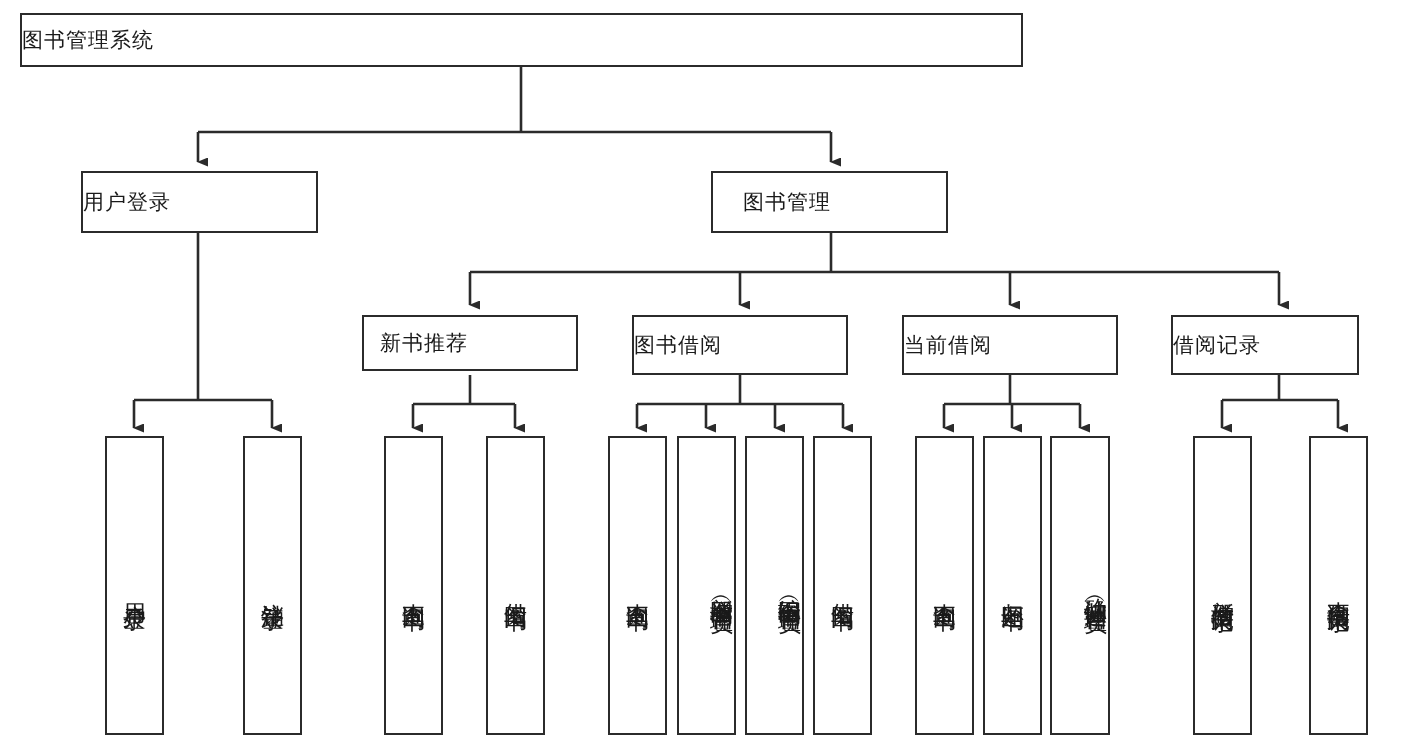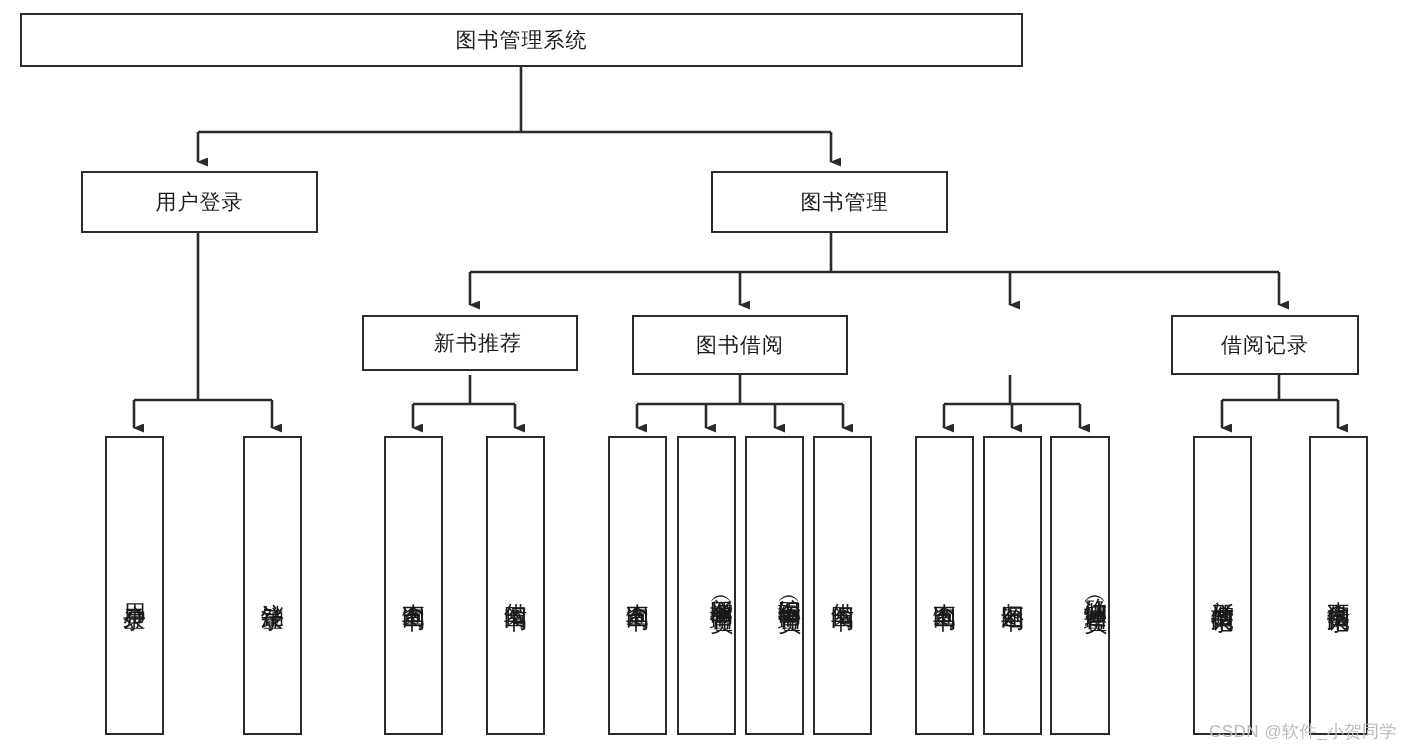"图书管理系统" .node { justify-content: center -> flex-start }
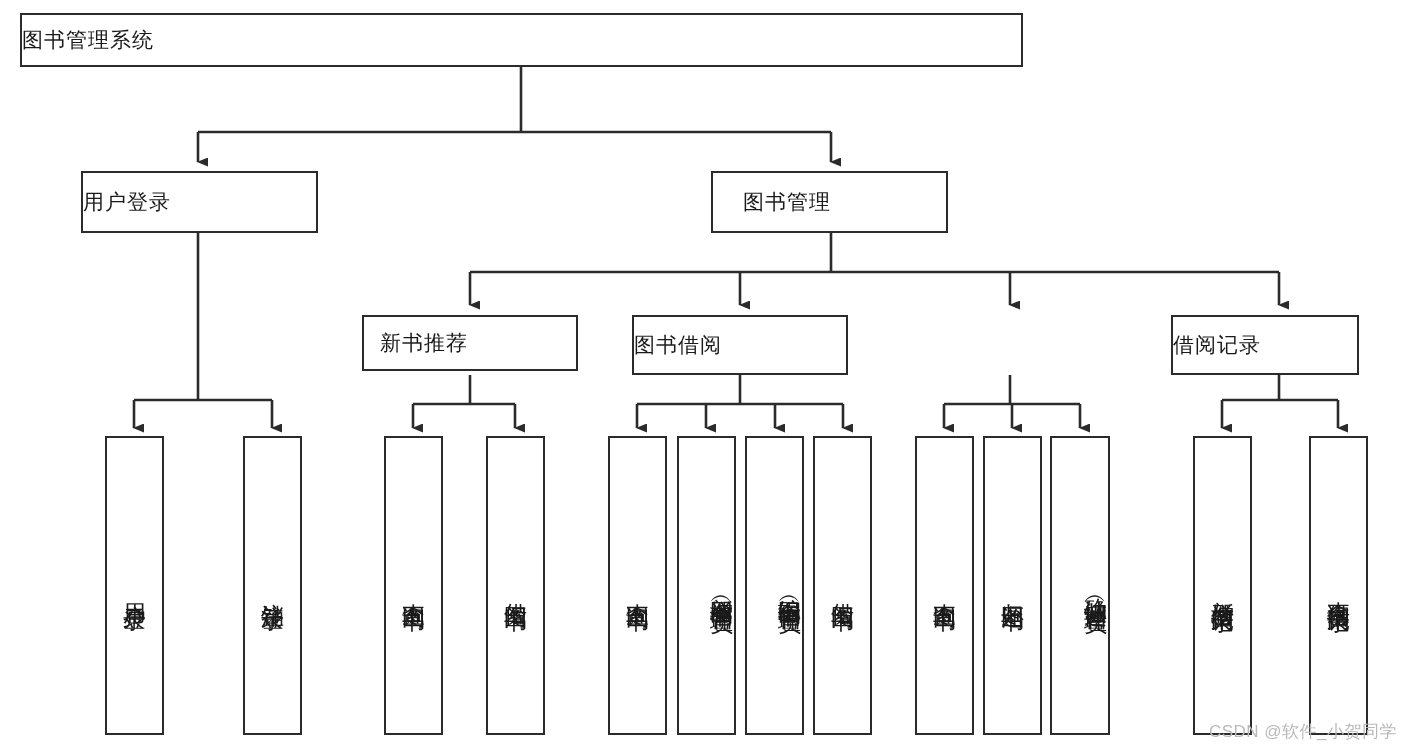"当前借阅" div.node { html: none -> <div> <span>当前借阅</span> </div> }
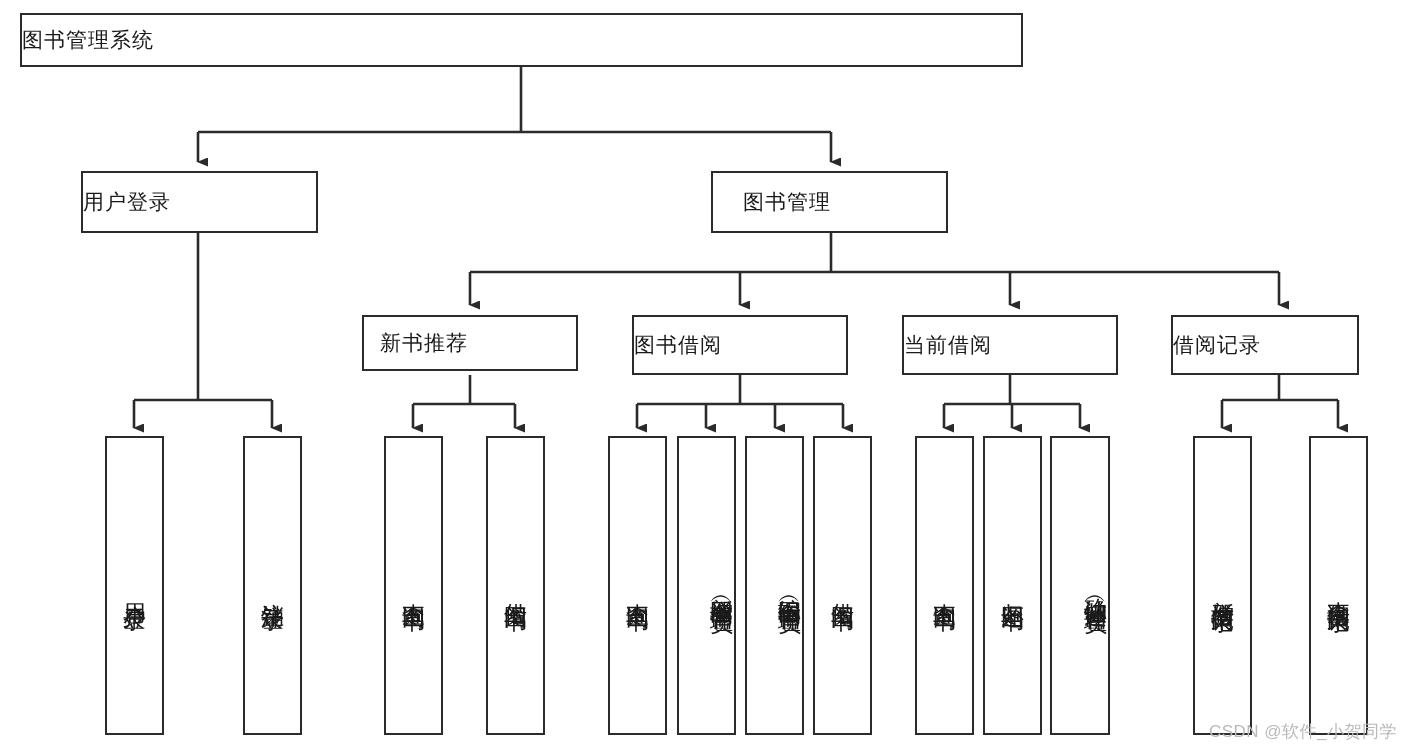"CSDN @软件_小贺同学" div { html: <div>CSDN @软件_小贺同学</div> -> none }
